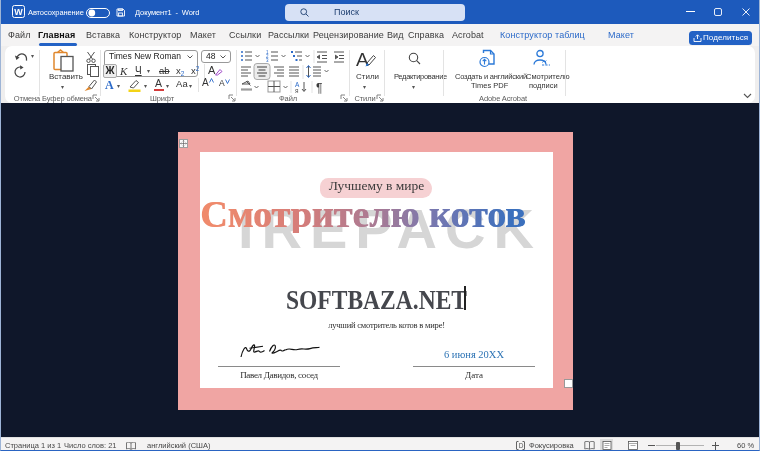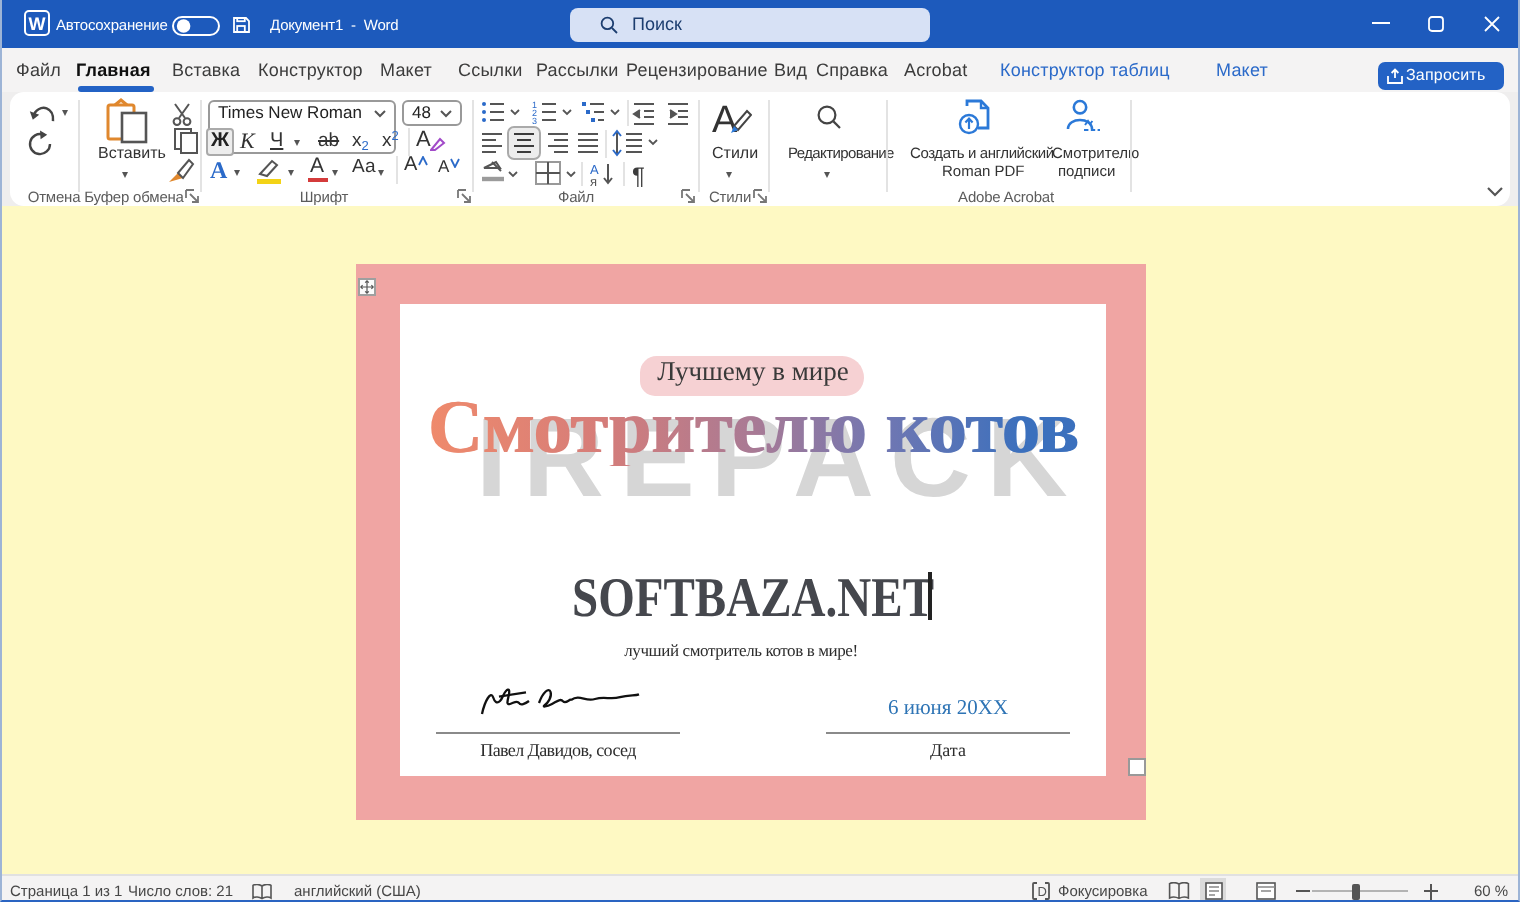"Поиск" span { margin-left: 31px -> 49px }
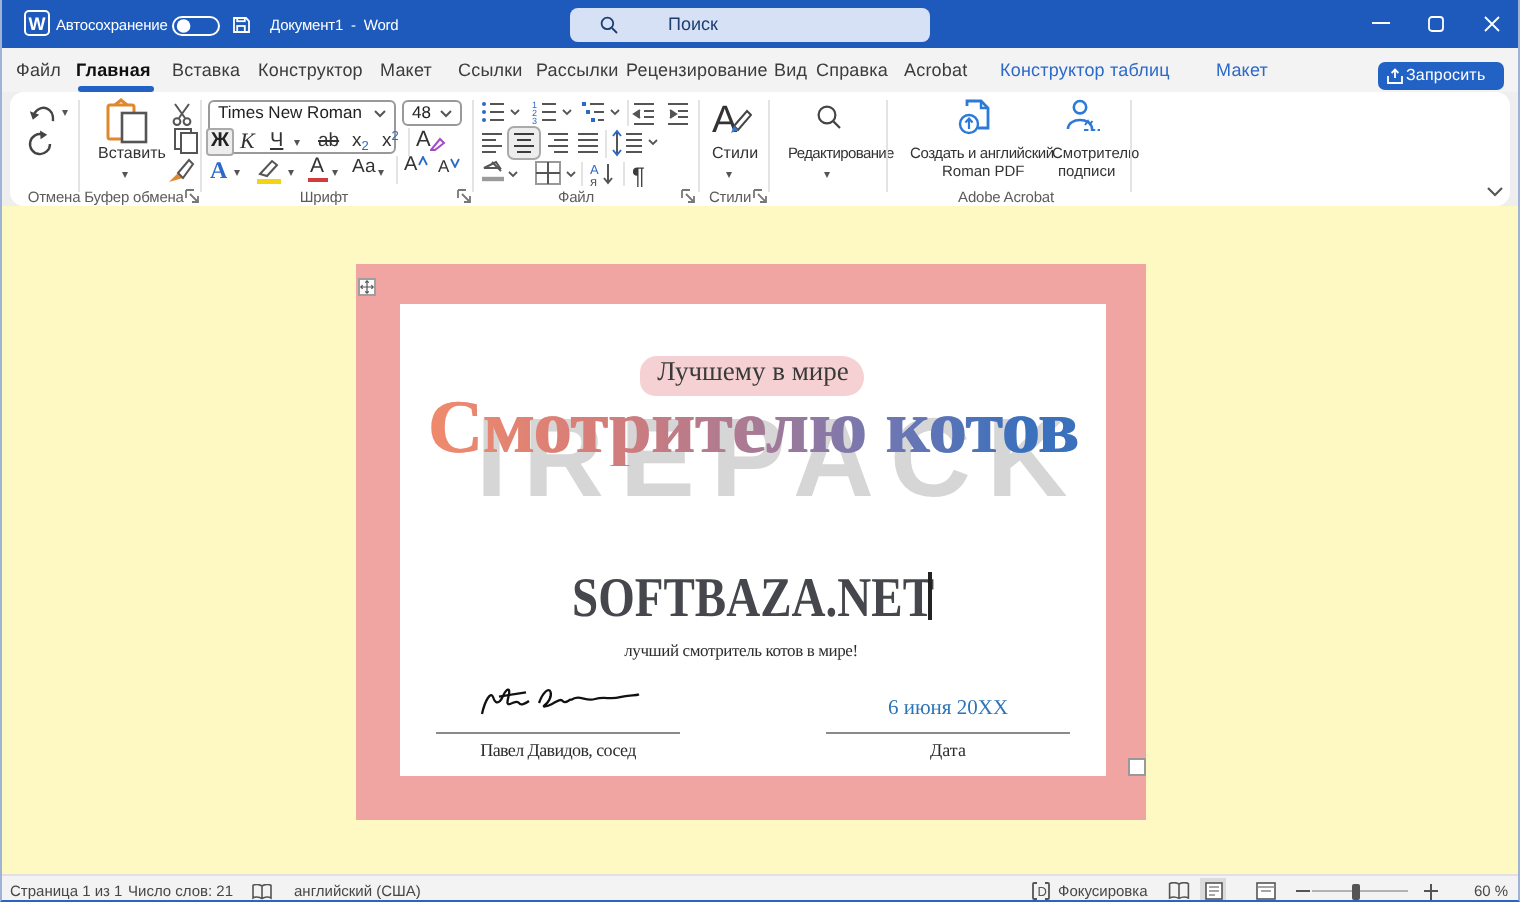"Запросить" span { text: Запросить -> Поделиться }
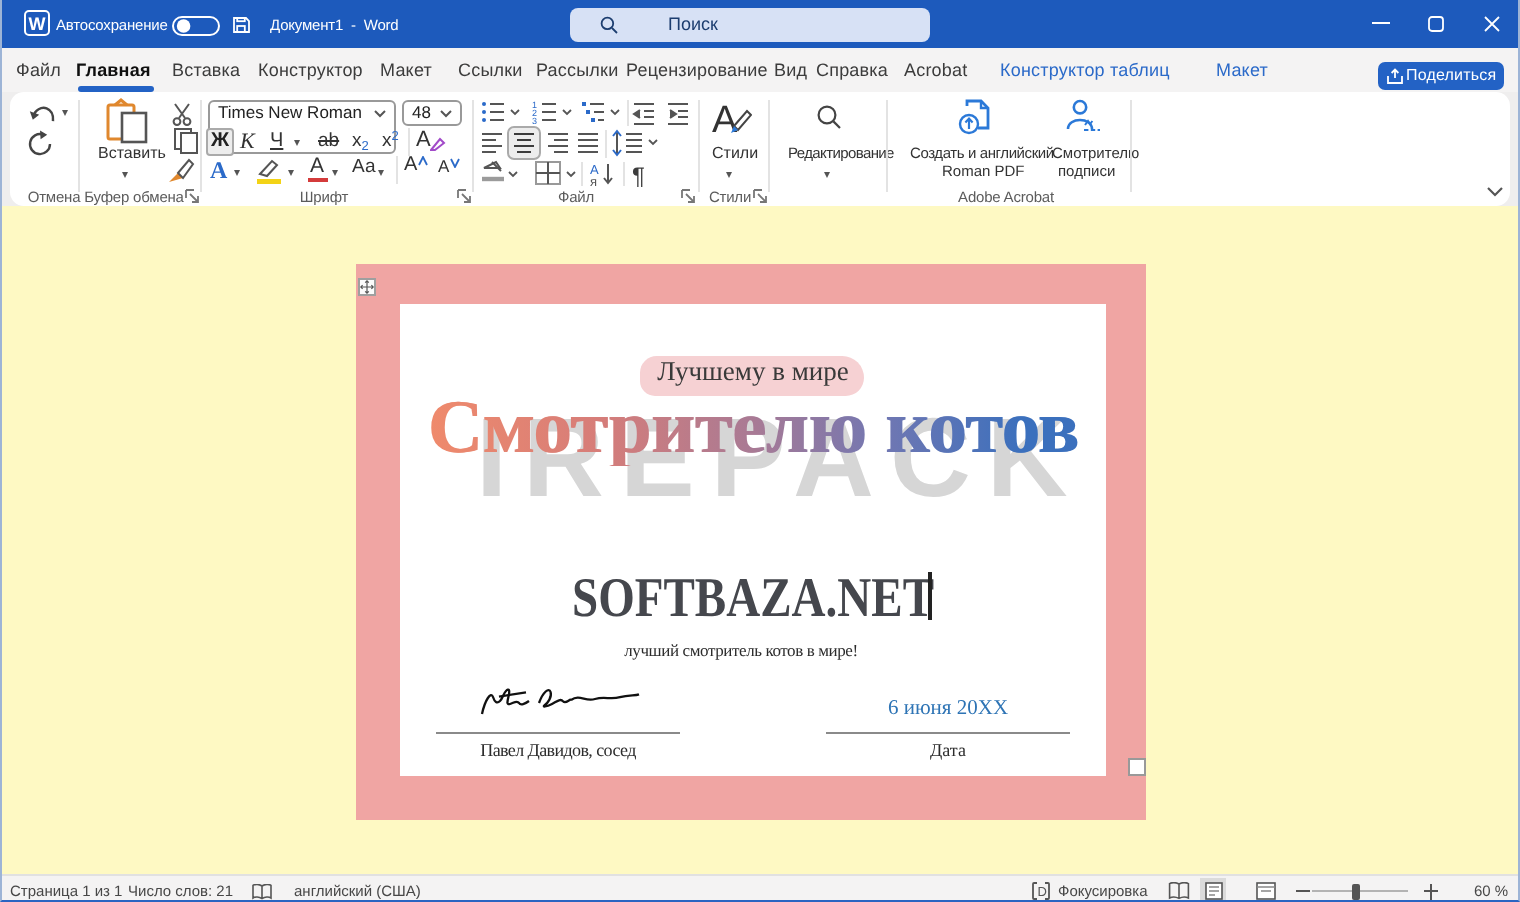"Roman PDF" span { text: Roman -> Times }
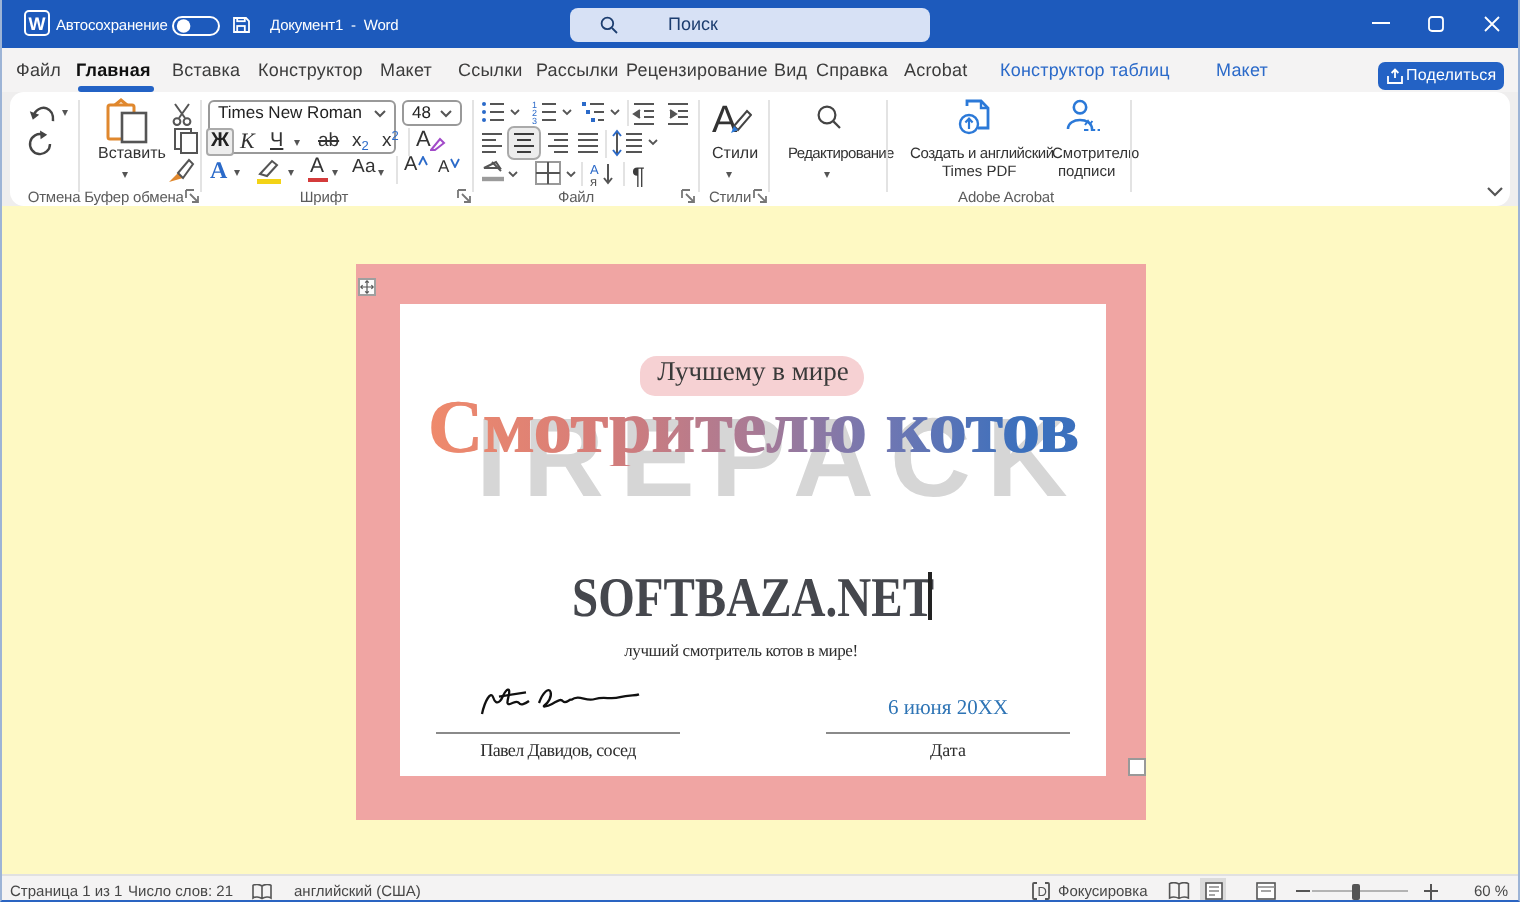"Лучшему в мире" #docarea { background: #fef9c3 -> #0f172a }
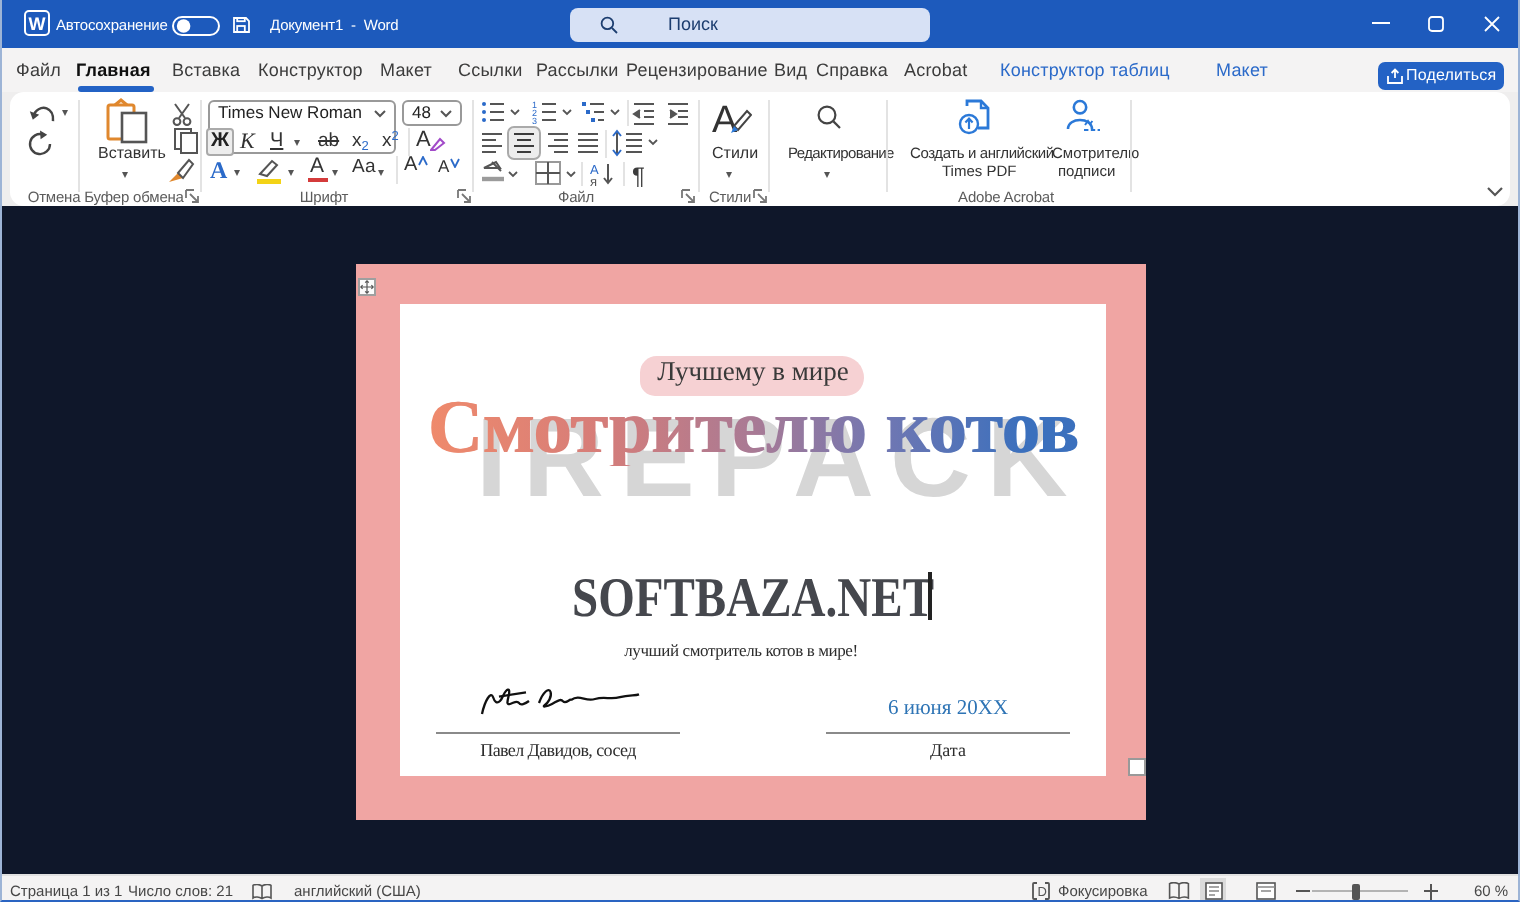"Смотрителю котов" #headline,#headline2 { text-align: center -> none }
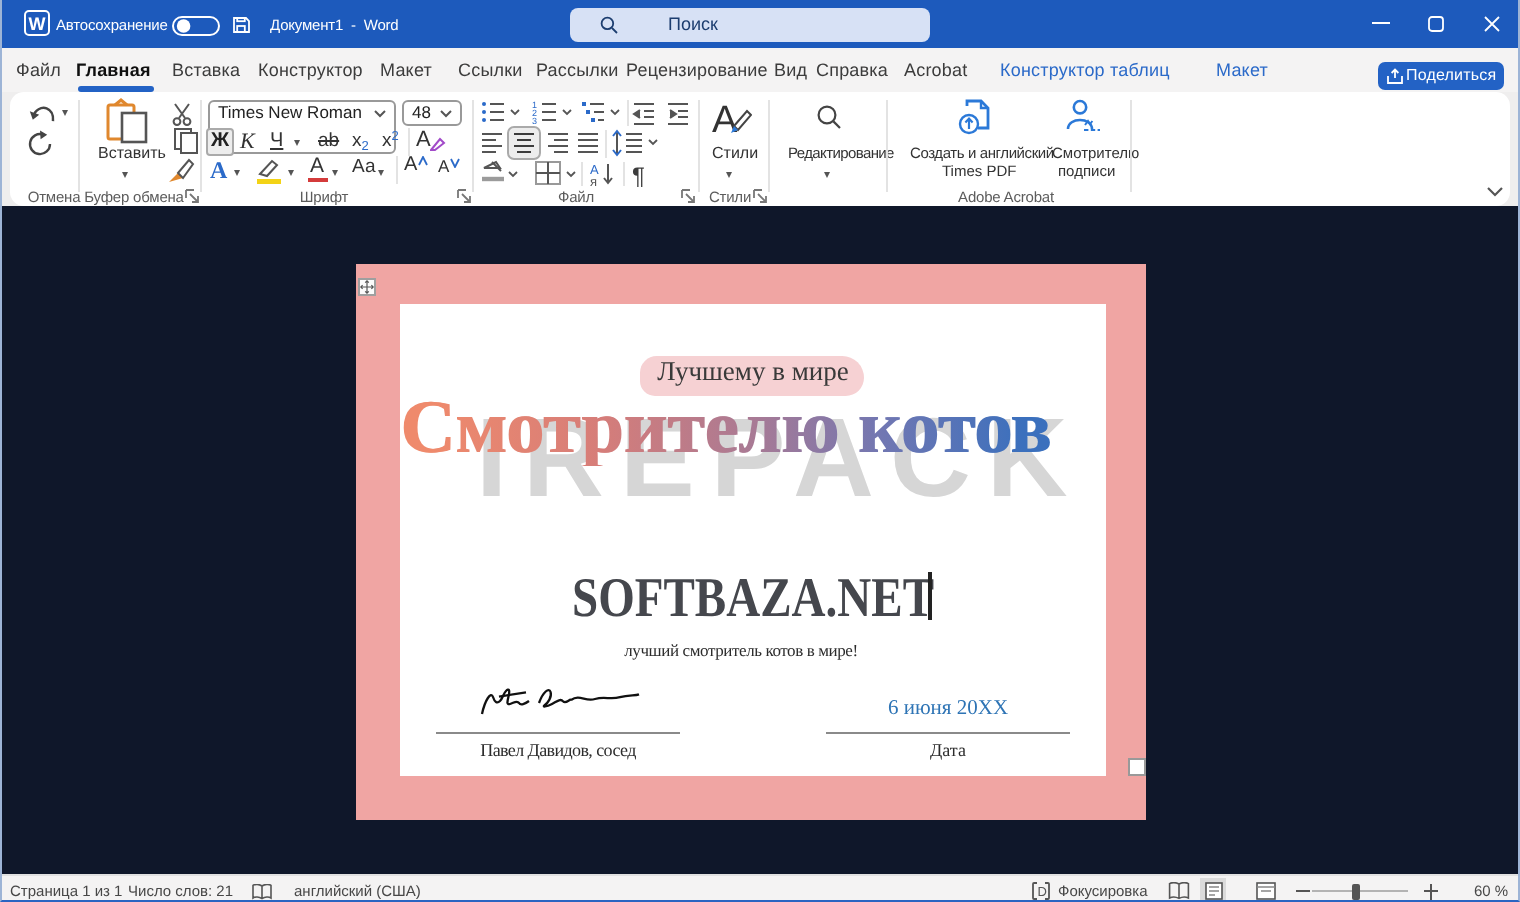"лучший смотритель котов в мире!" div.ser { left: 0 -> 16px }
